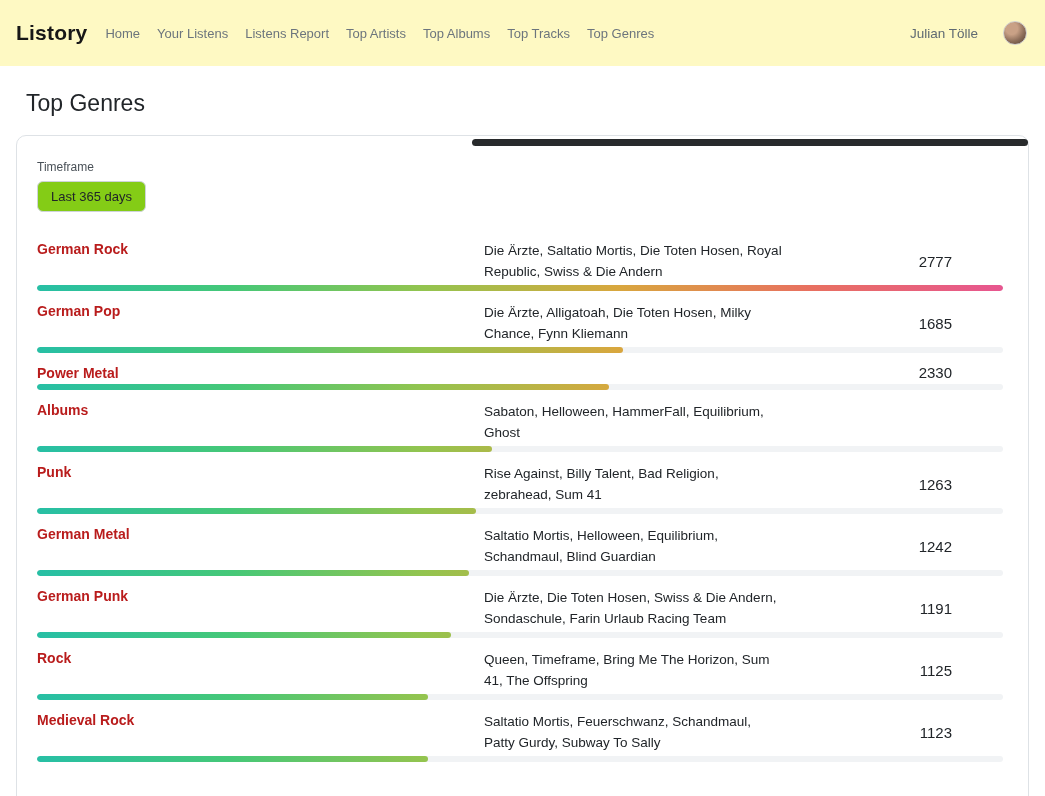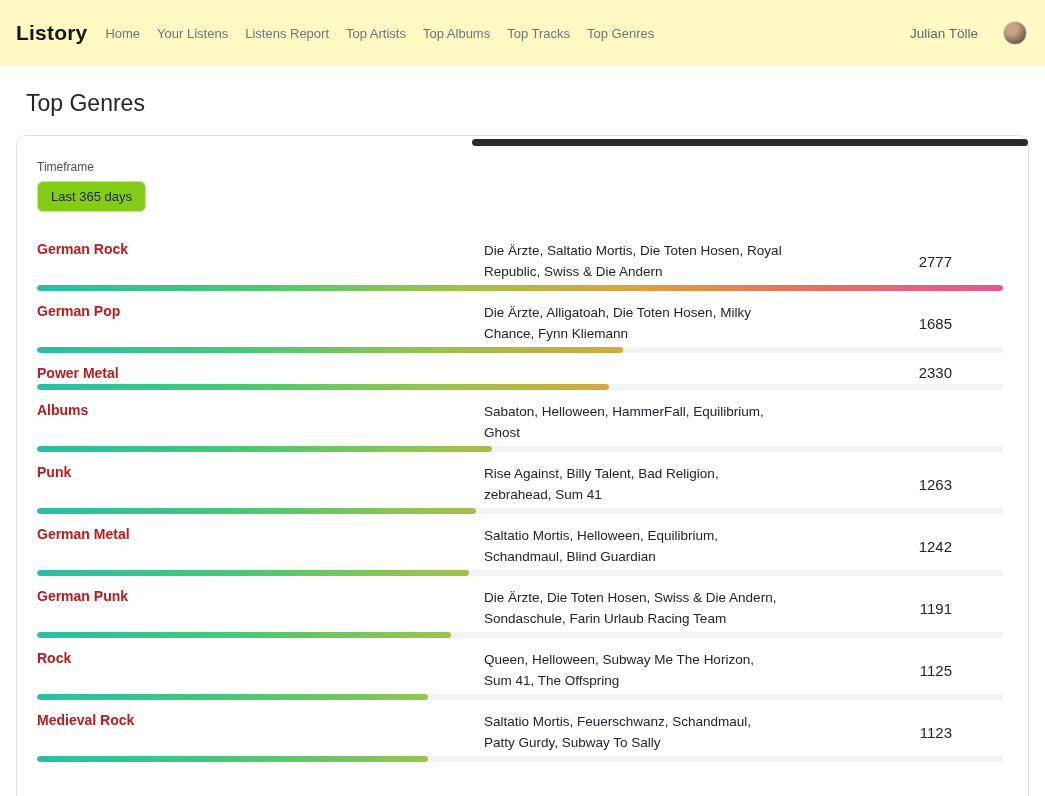"Queen, Helloween, Subway Me The" div.genre-artists { text: Helloween, Subway -> Timeframe, Bring }
